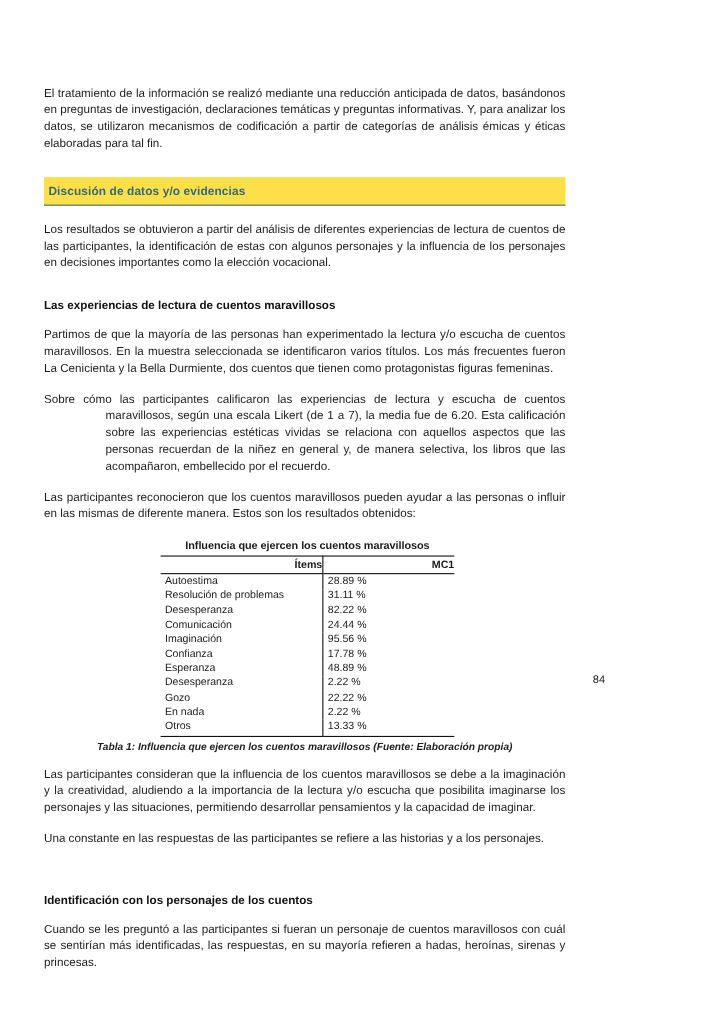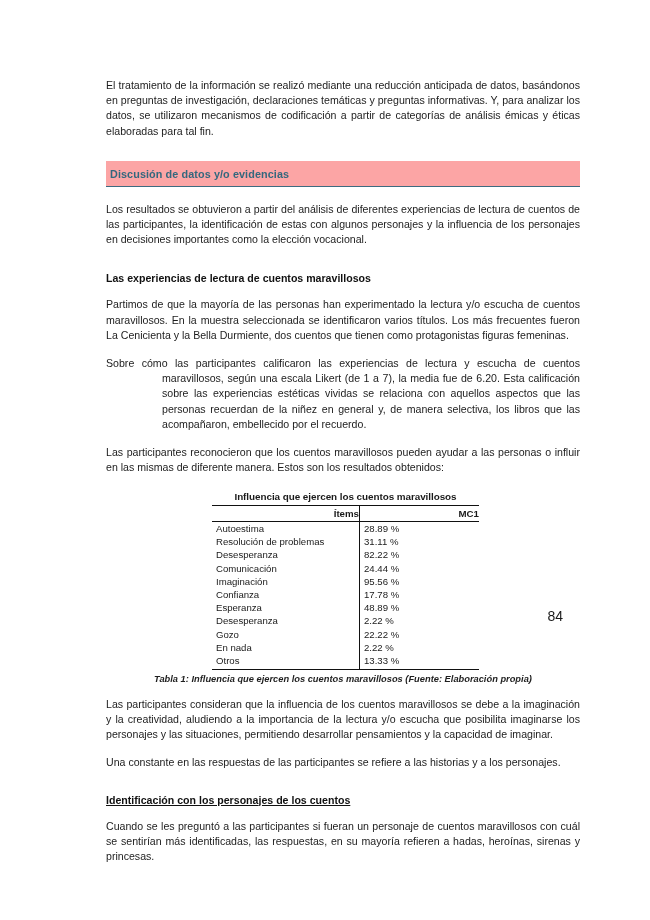"El tratamiento de la información" .page { padding: 78px 87px 0 106px -> 78px 87px 0 40px }
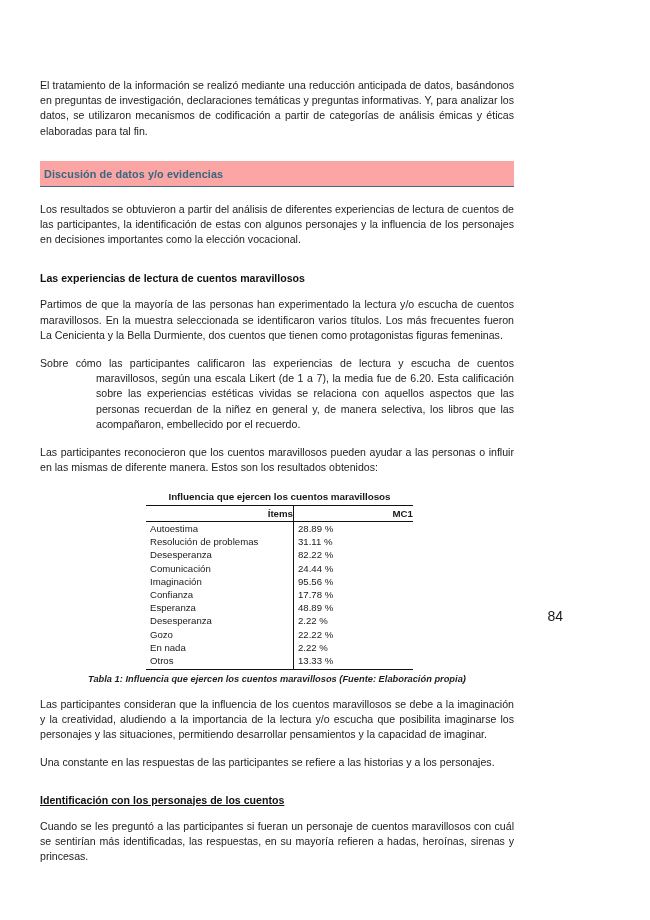"Discusión de datos y/o evidencias" .section-heading { background: #fca5a5 -> #fde047 }
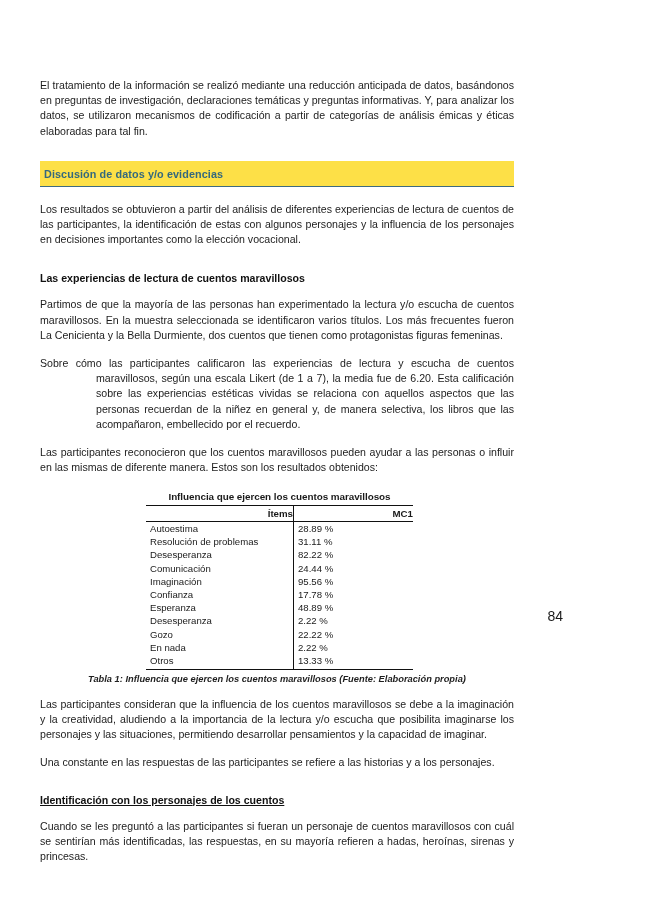"84" .page-number { font-size: 14px -> 10px; right: 87px -> 100px }
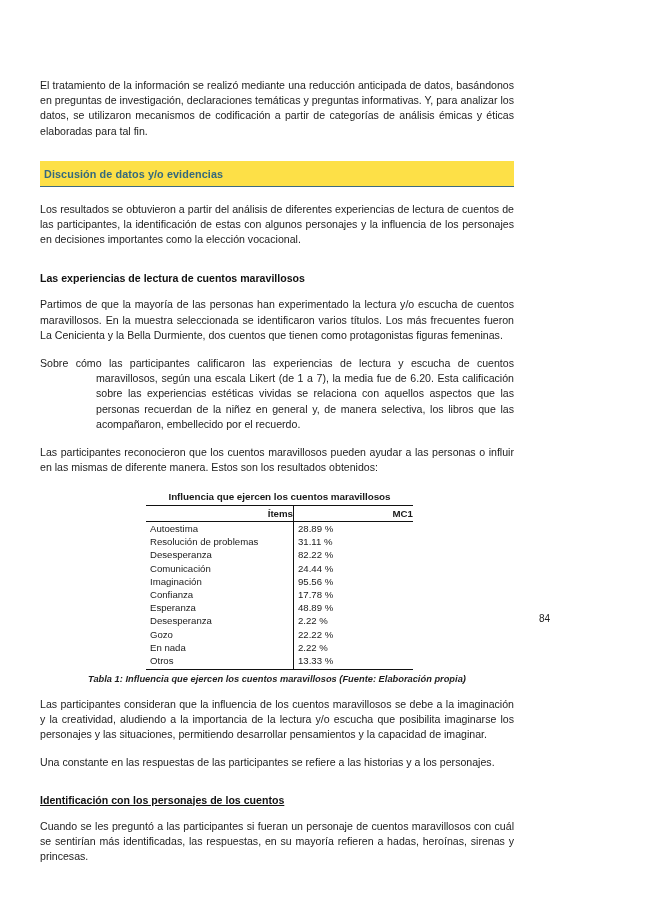"Identificación con los personajes de" h3.subheading.spaced-top { margin-top: 22px -> 41px; text-decoration: underline -> none }
